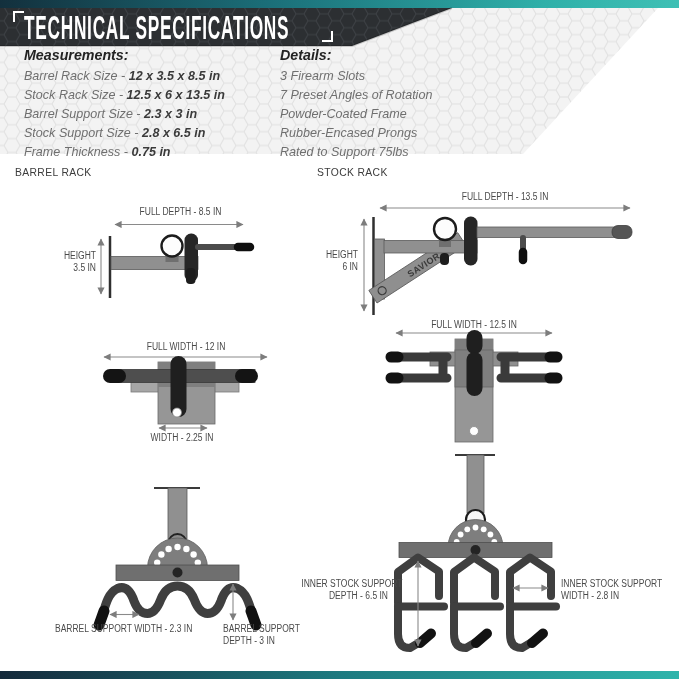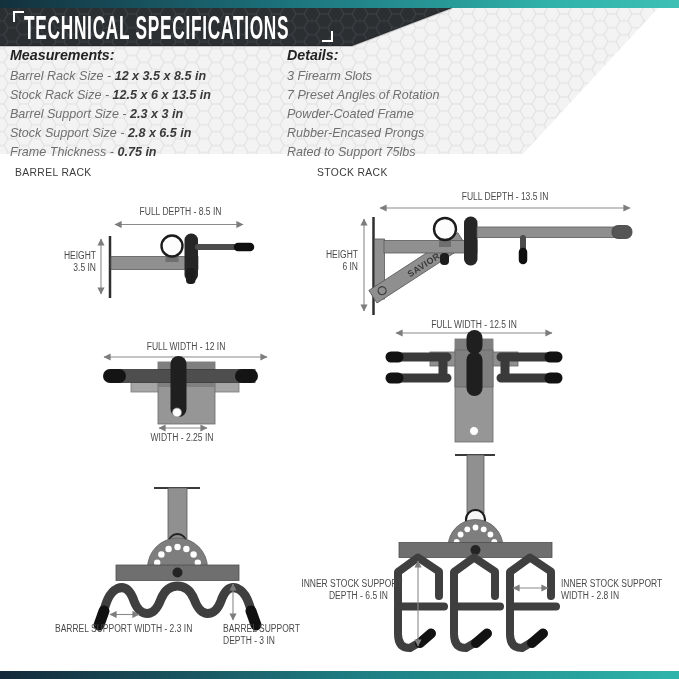"Measurements:" div.abs { left: 10px -> 24px }
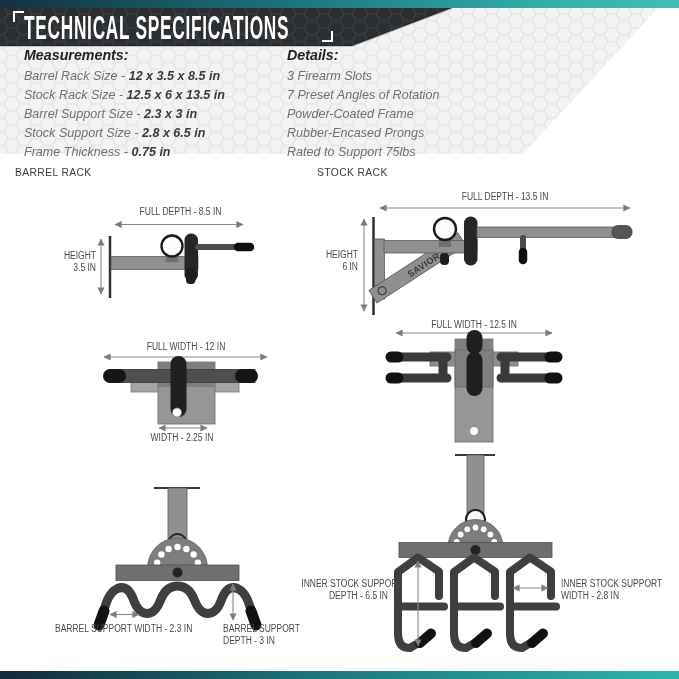"Details:" div.abs { left: 287px -> 280px }
